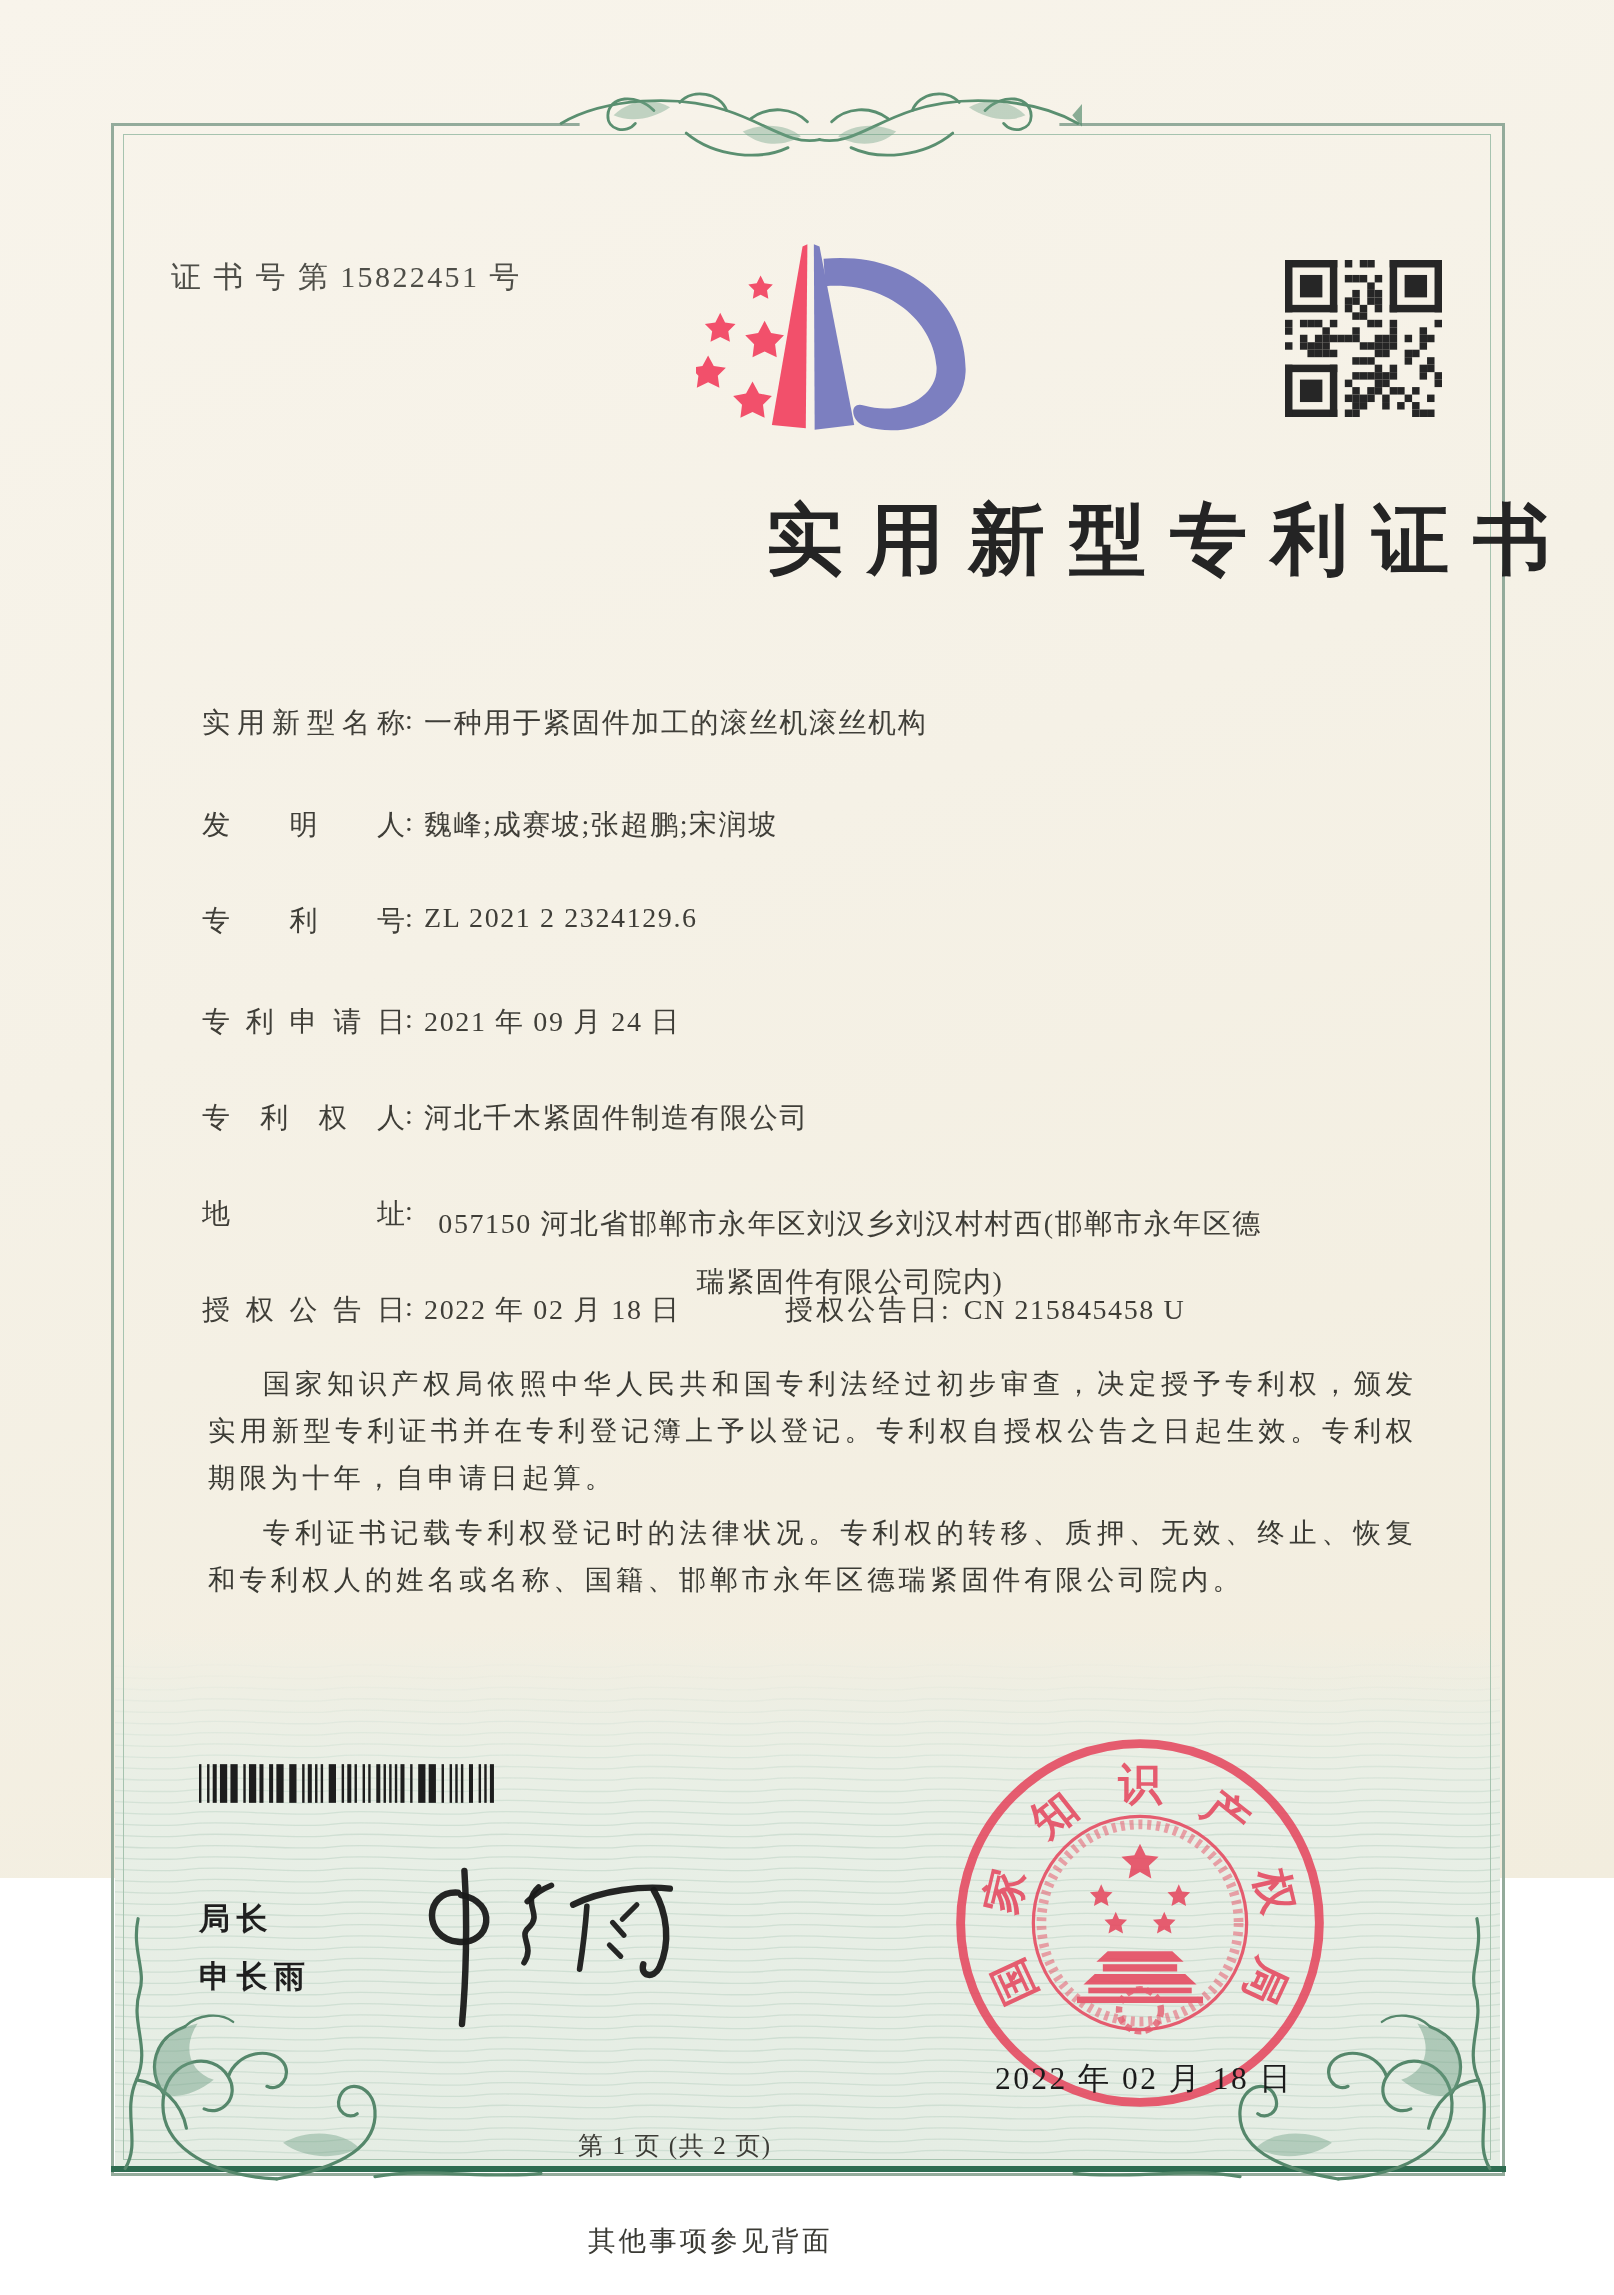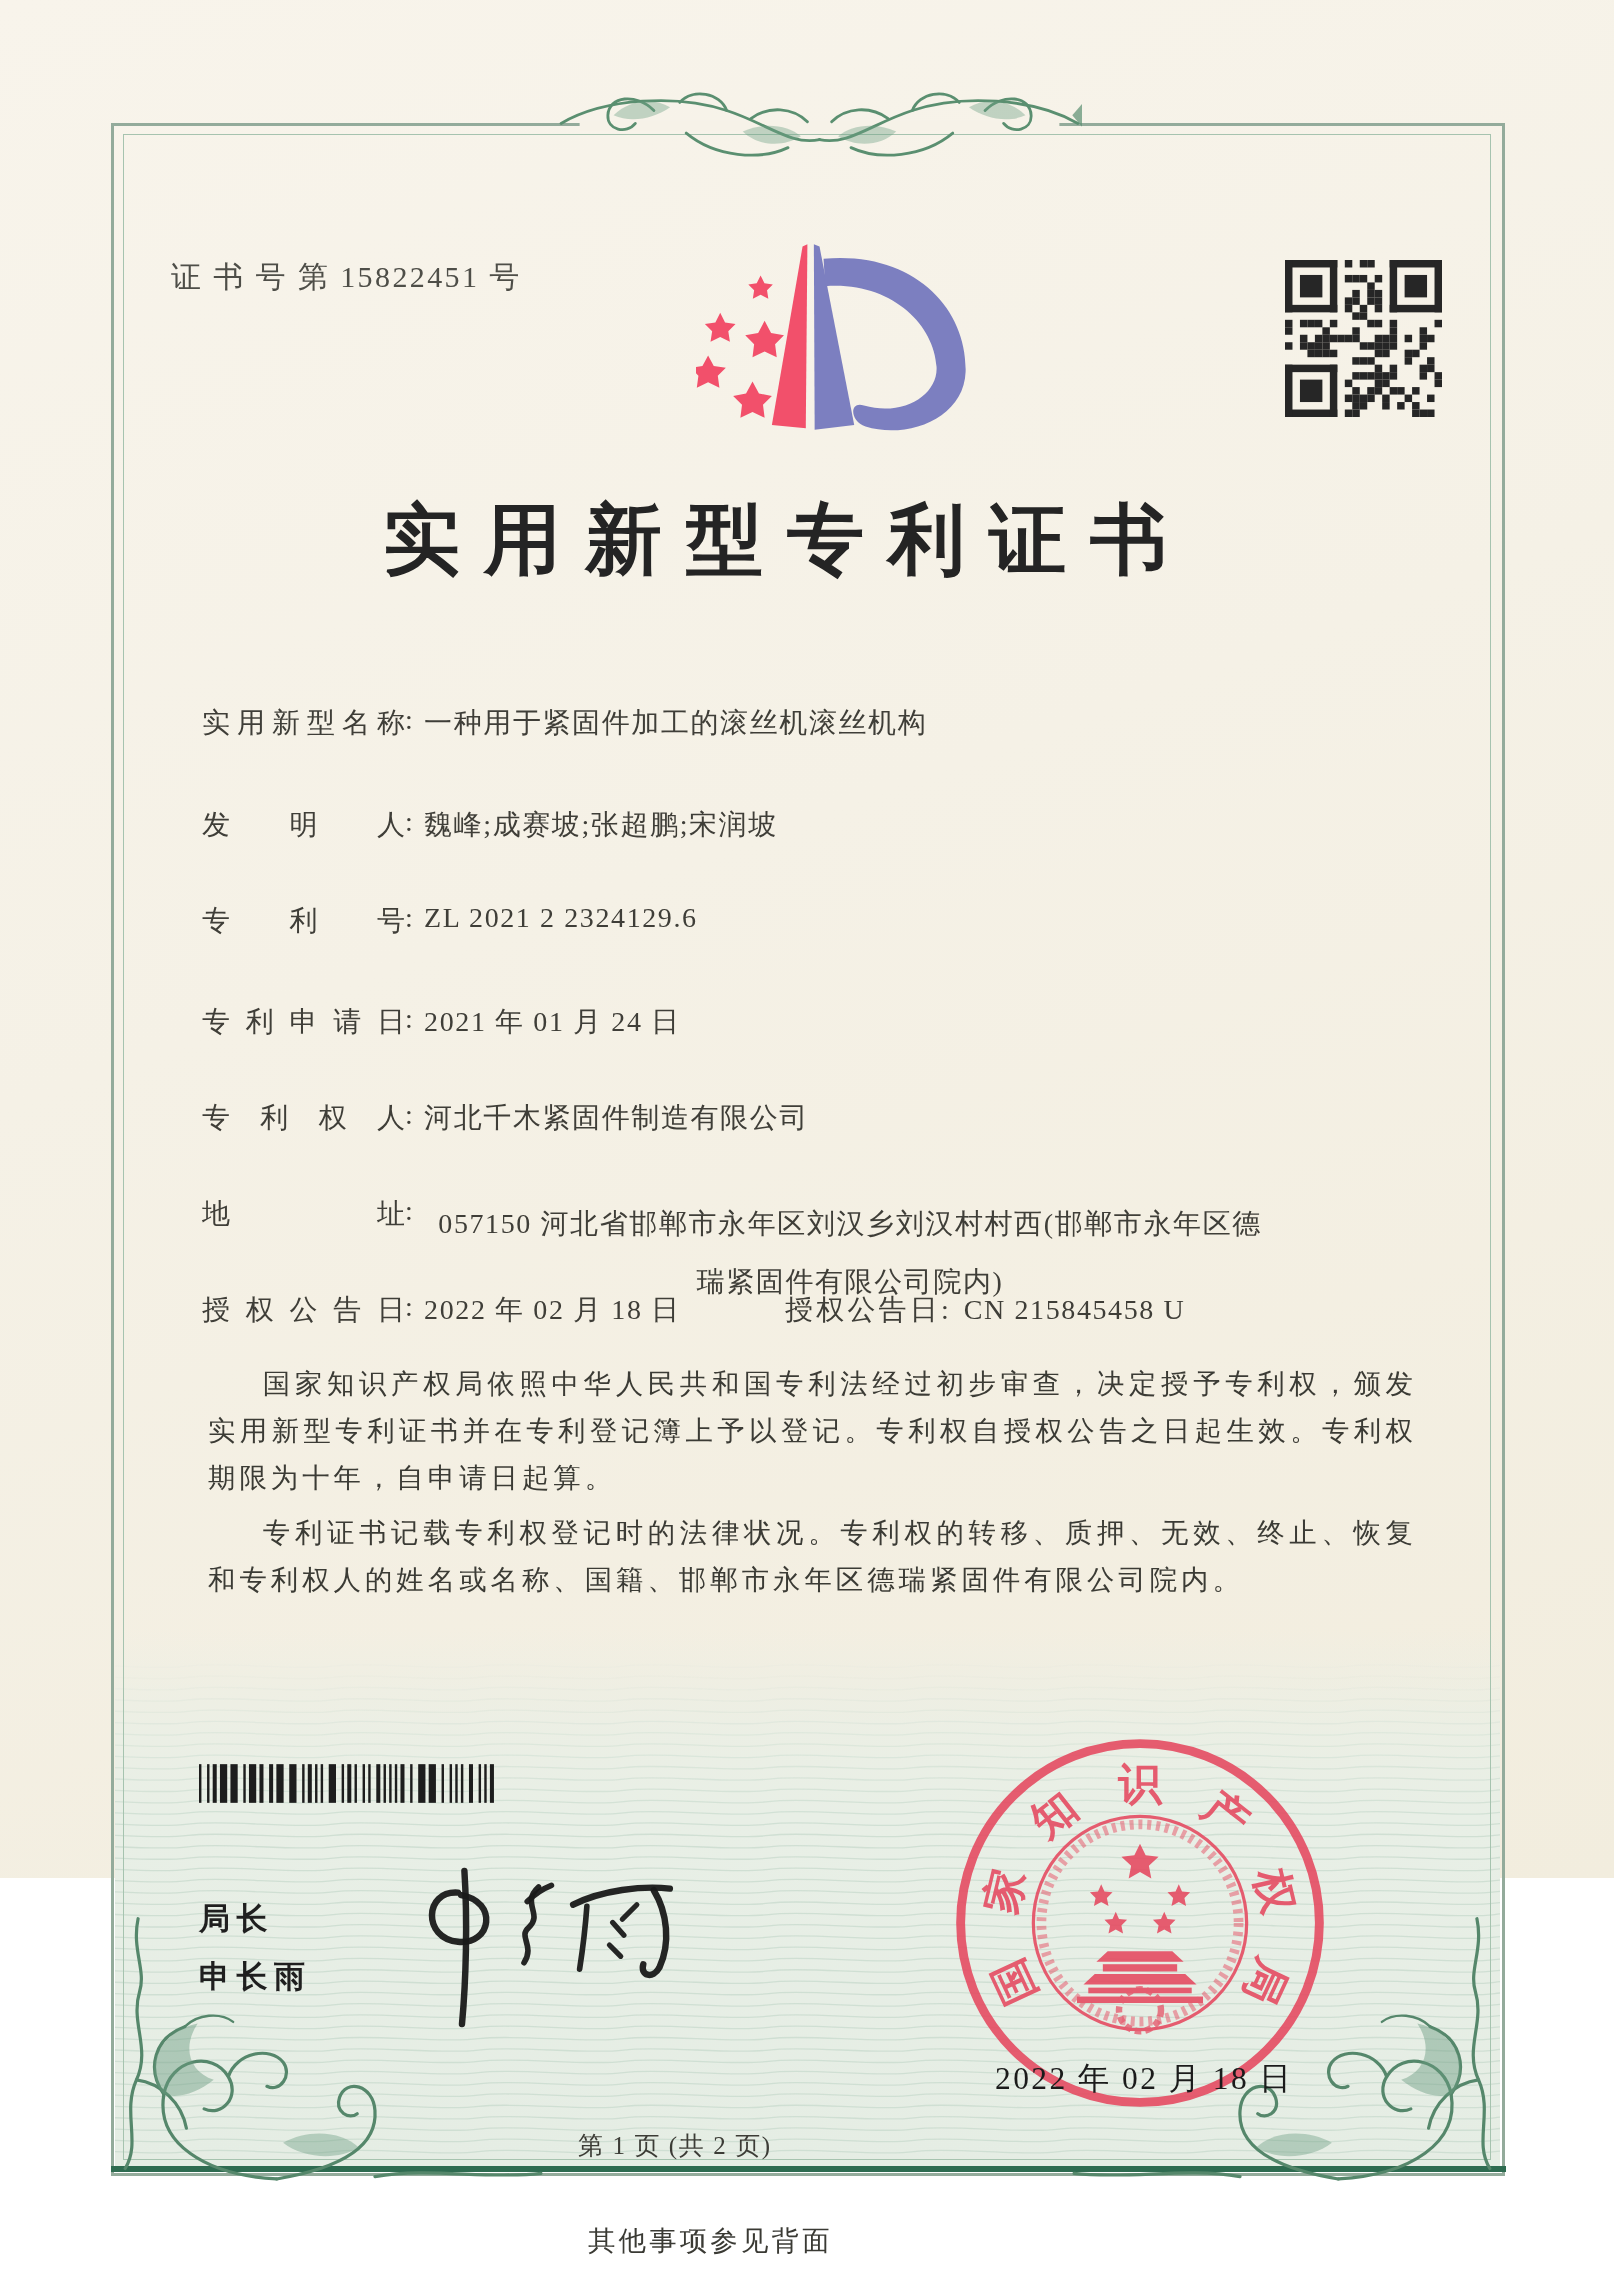"实用新型专利证书" .title { text-align: center -> right }
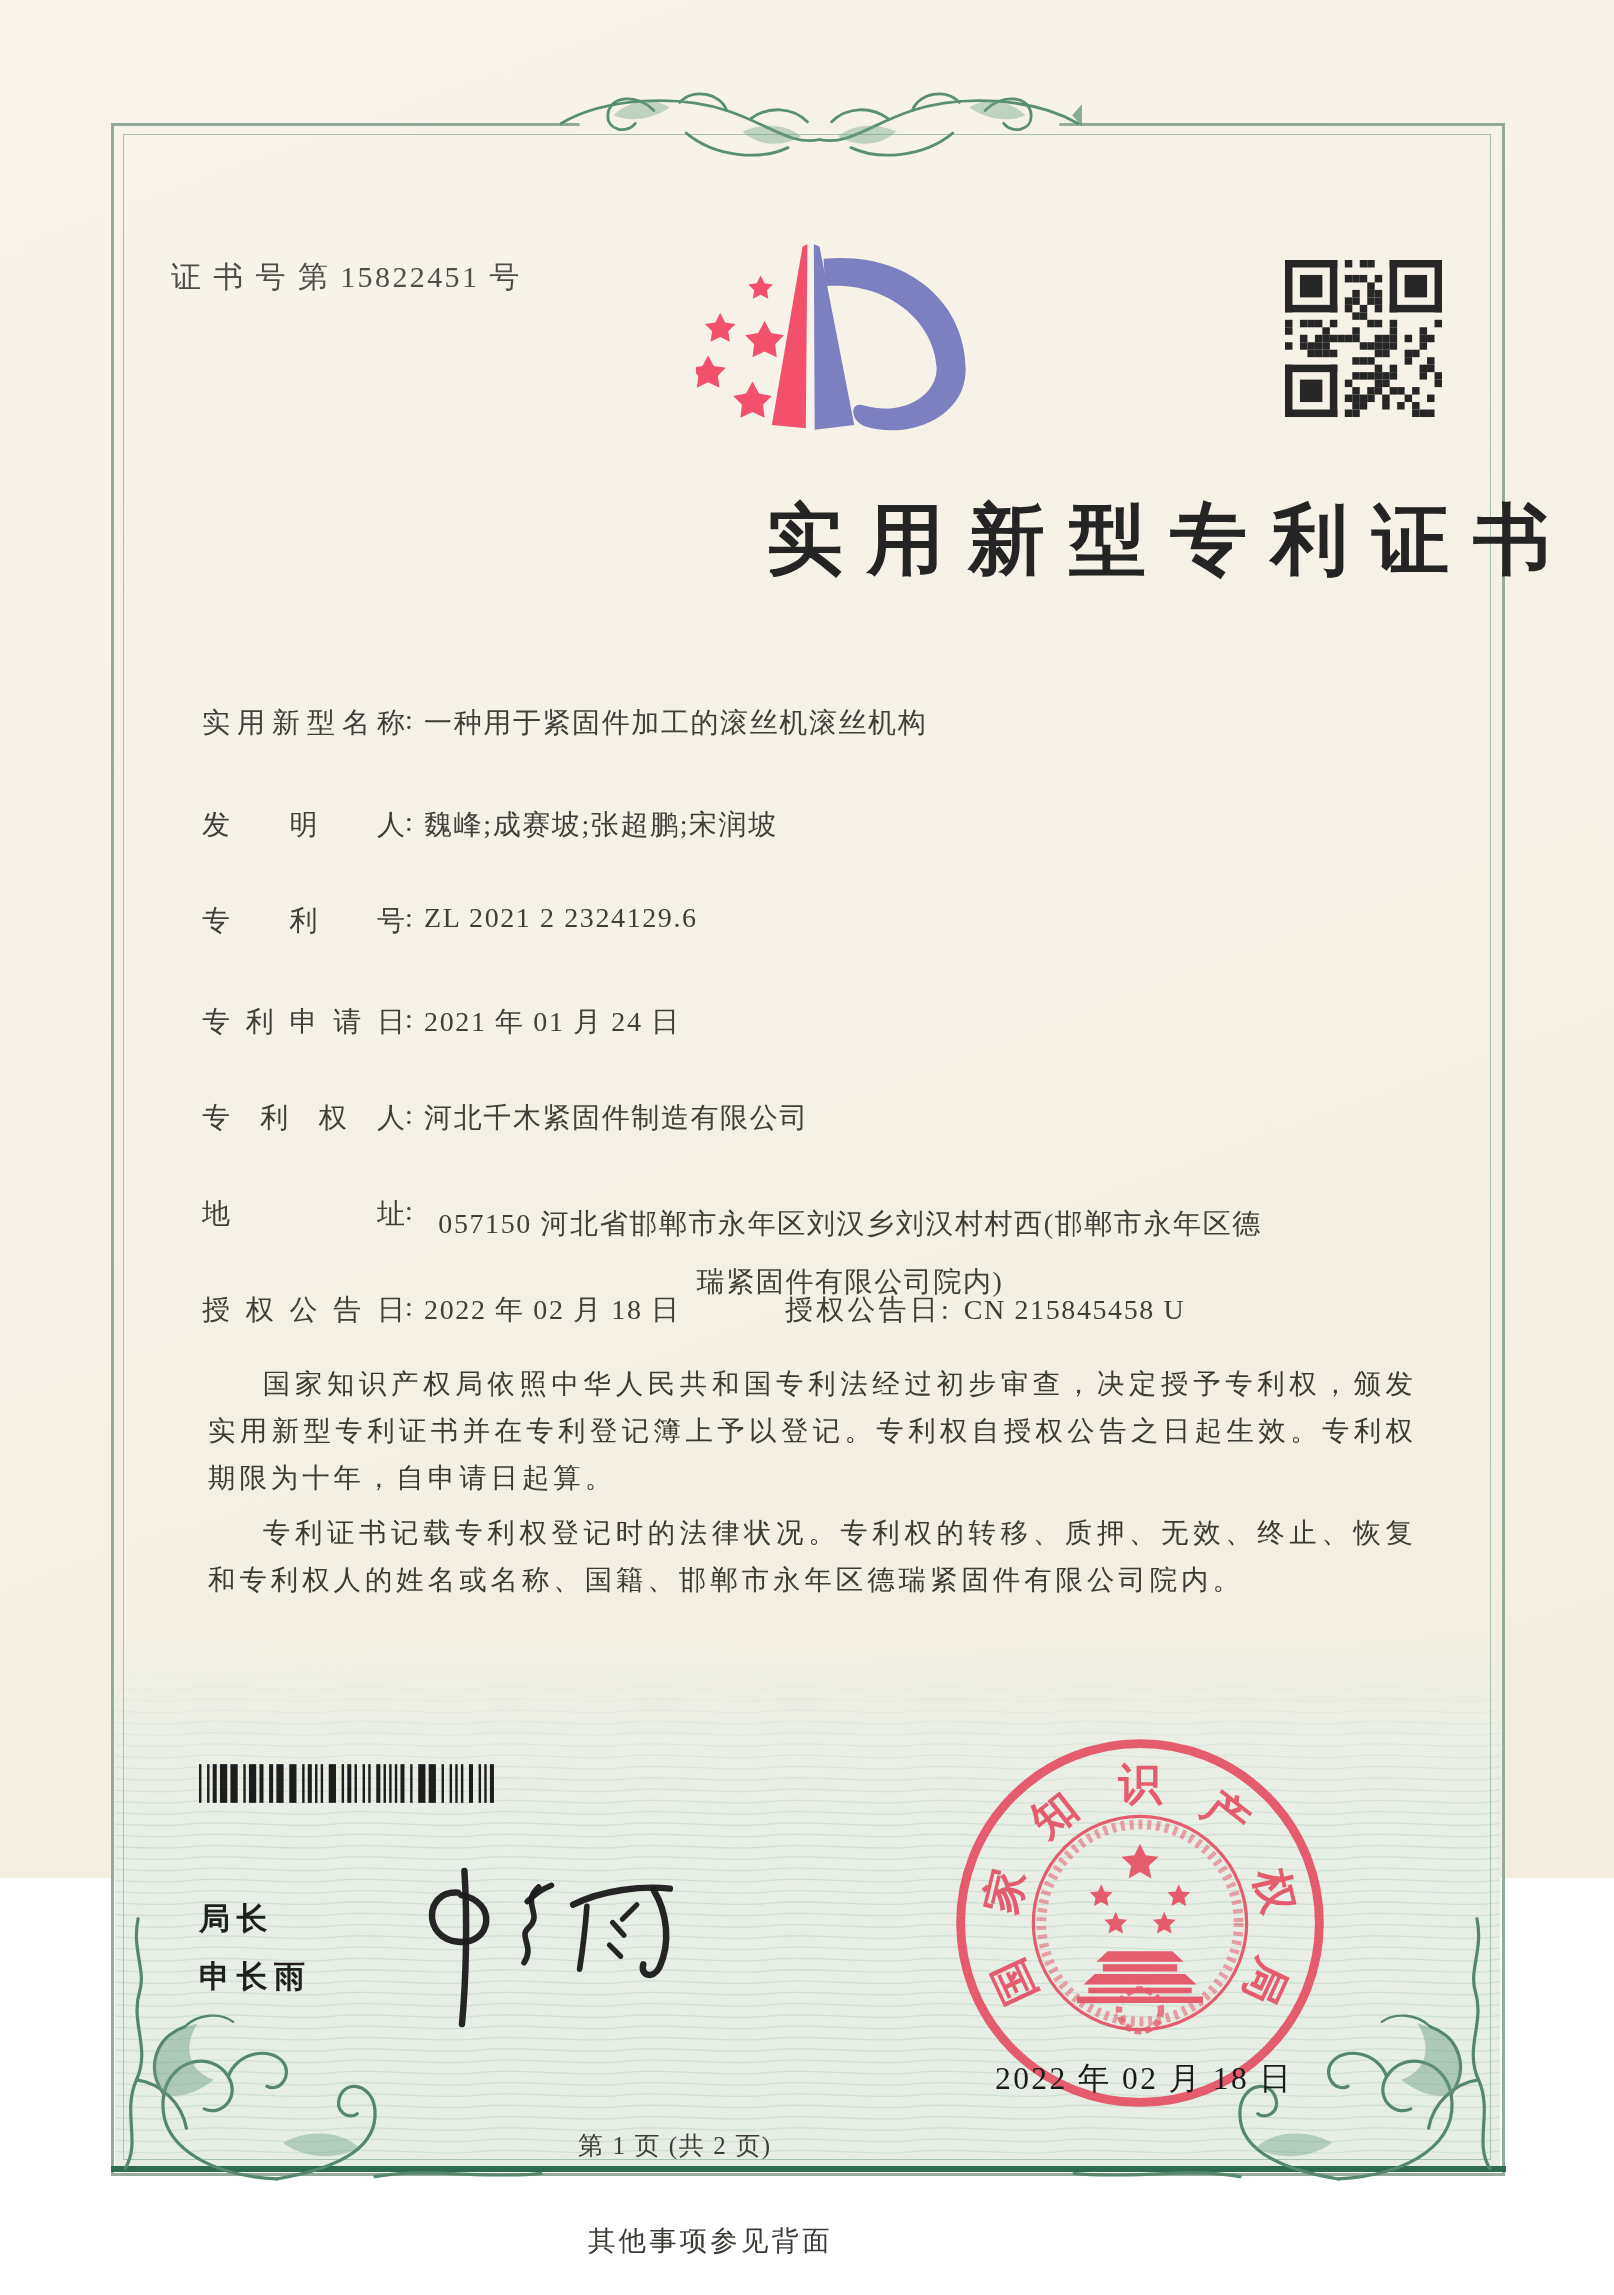"2021 年 01 月 24" span.fvalue { text: 01 -> 09 }
